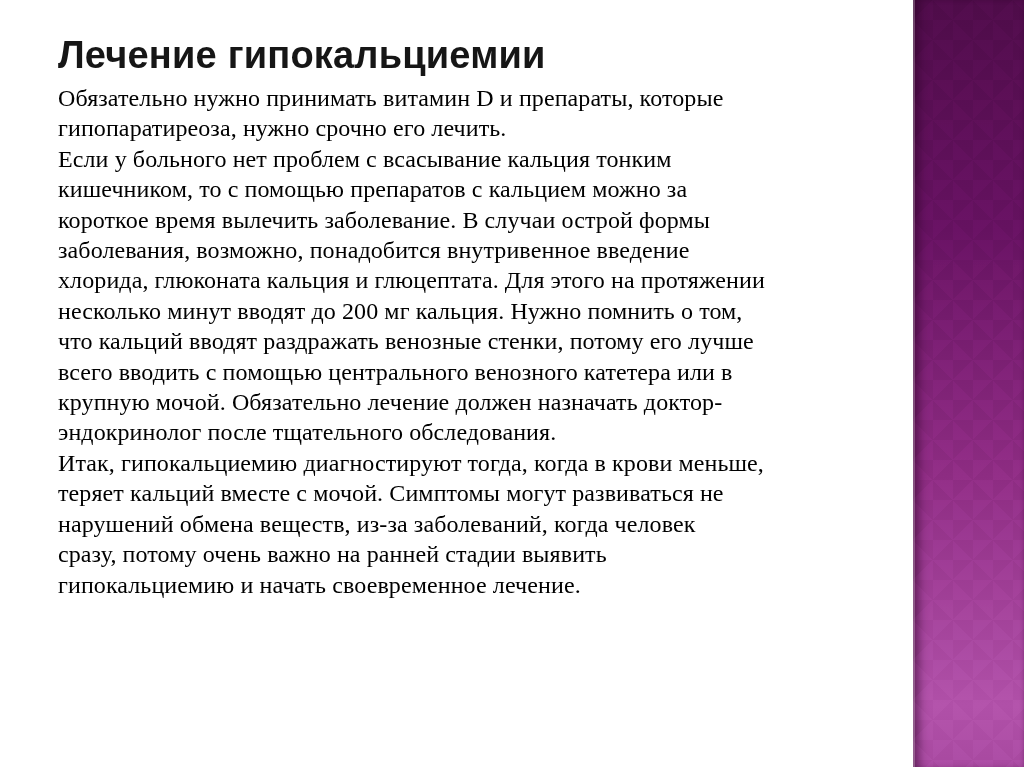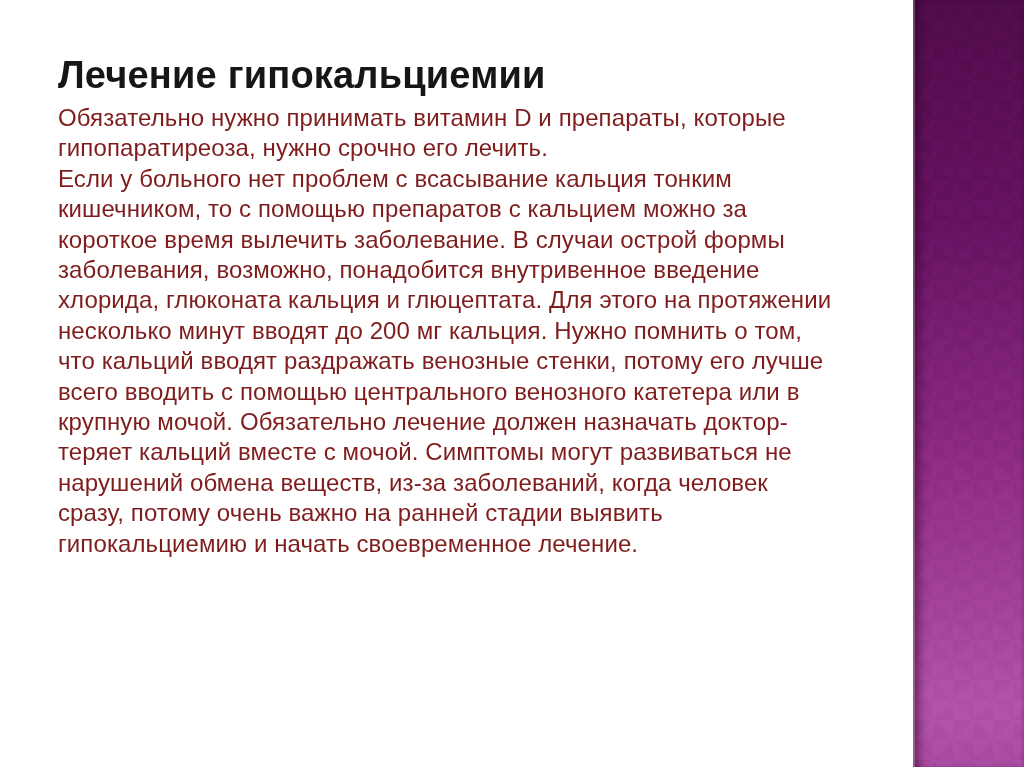"Лечение гипокальциемии" .content { top: 52px -> 32px }
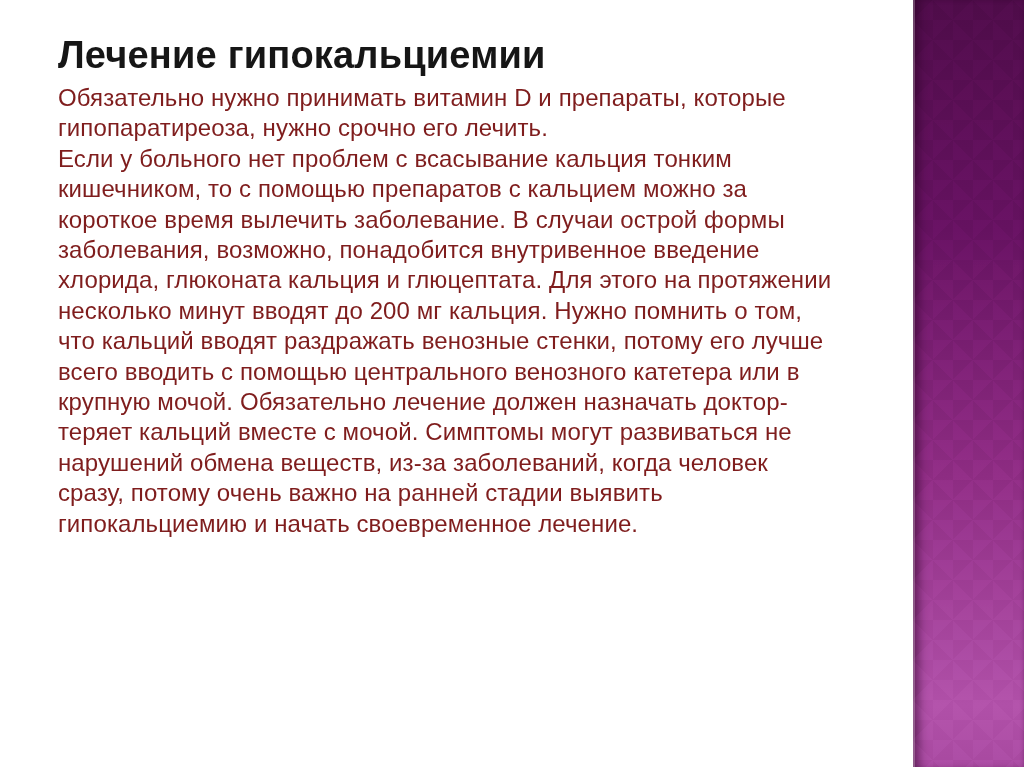"Обязательно нужно принимать витамин D" div.body-text { color: #7f1d1d -> #000000; font-family: none -> Liberation Serif, serif }
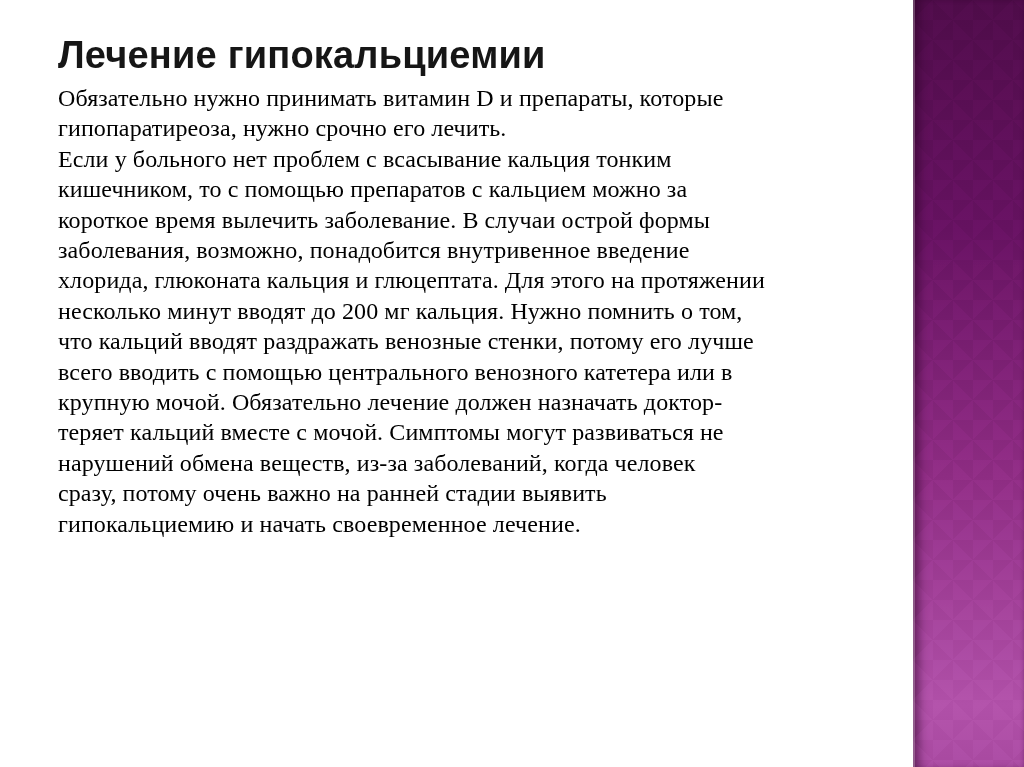"эндокринолог после тщательного" div.line { html: none -> <div>эндокринолог после тщательного обследования.</div> }
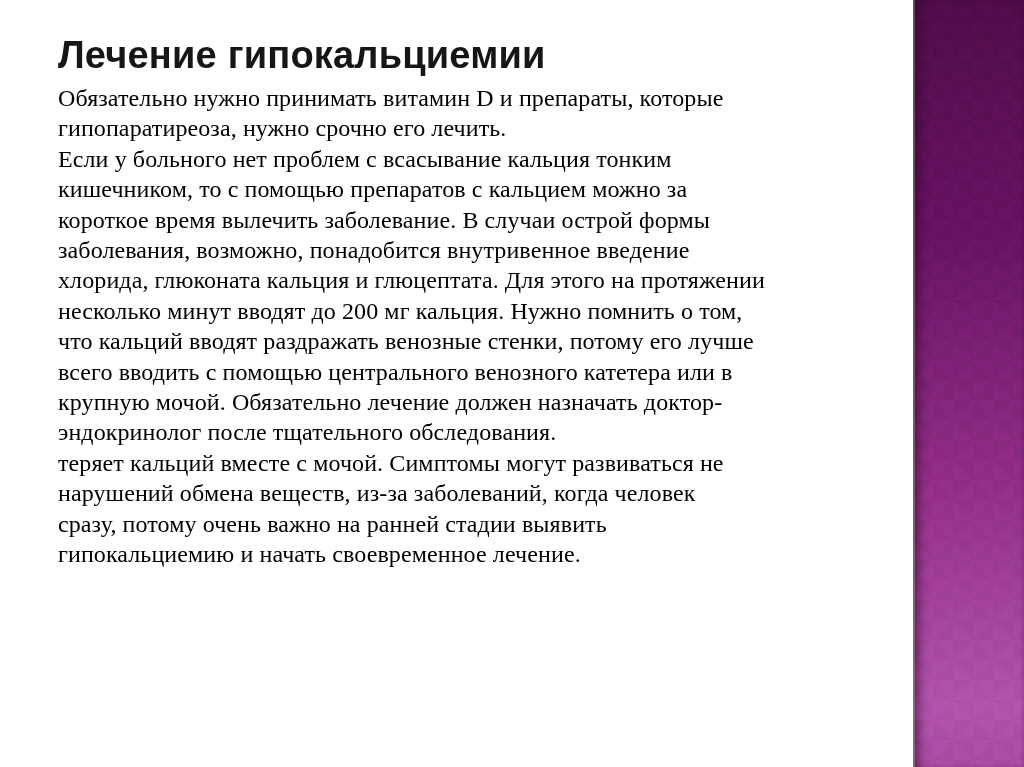"Итак, гипокальциемию диагностируют" div.line { html: none -> <div>Итак, гипокальциемию диагностируют тогда, когда в крови меньше,</div> }
